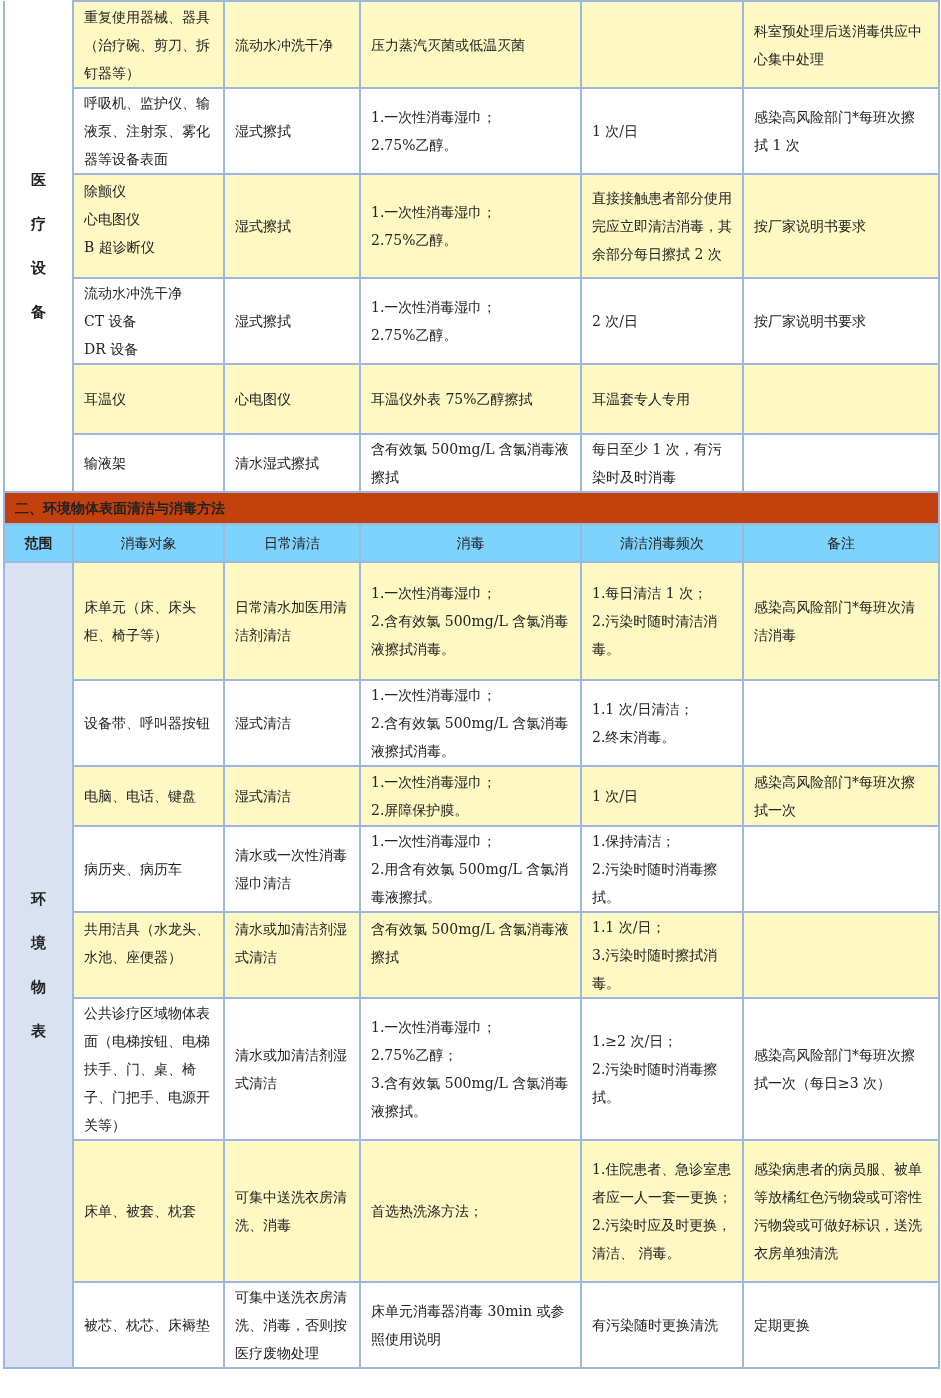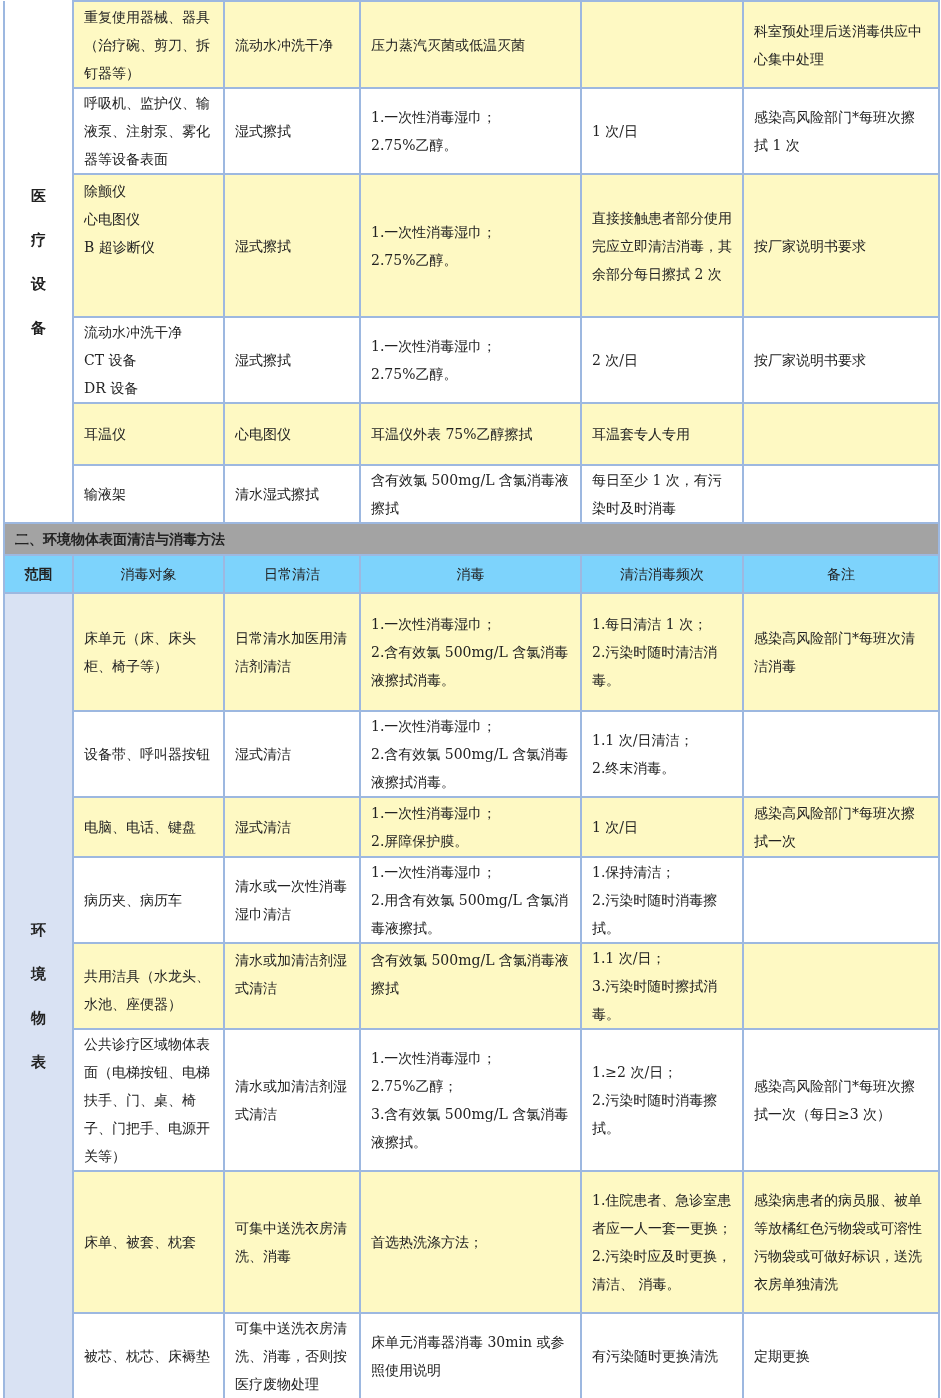"除颤仪" tr.shade { height: 143px -> 104px }
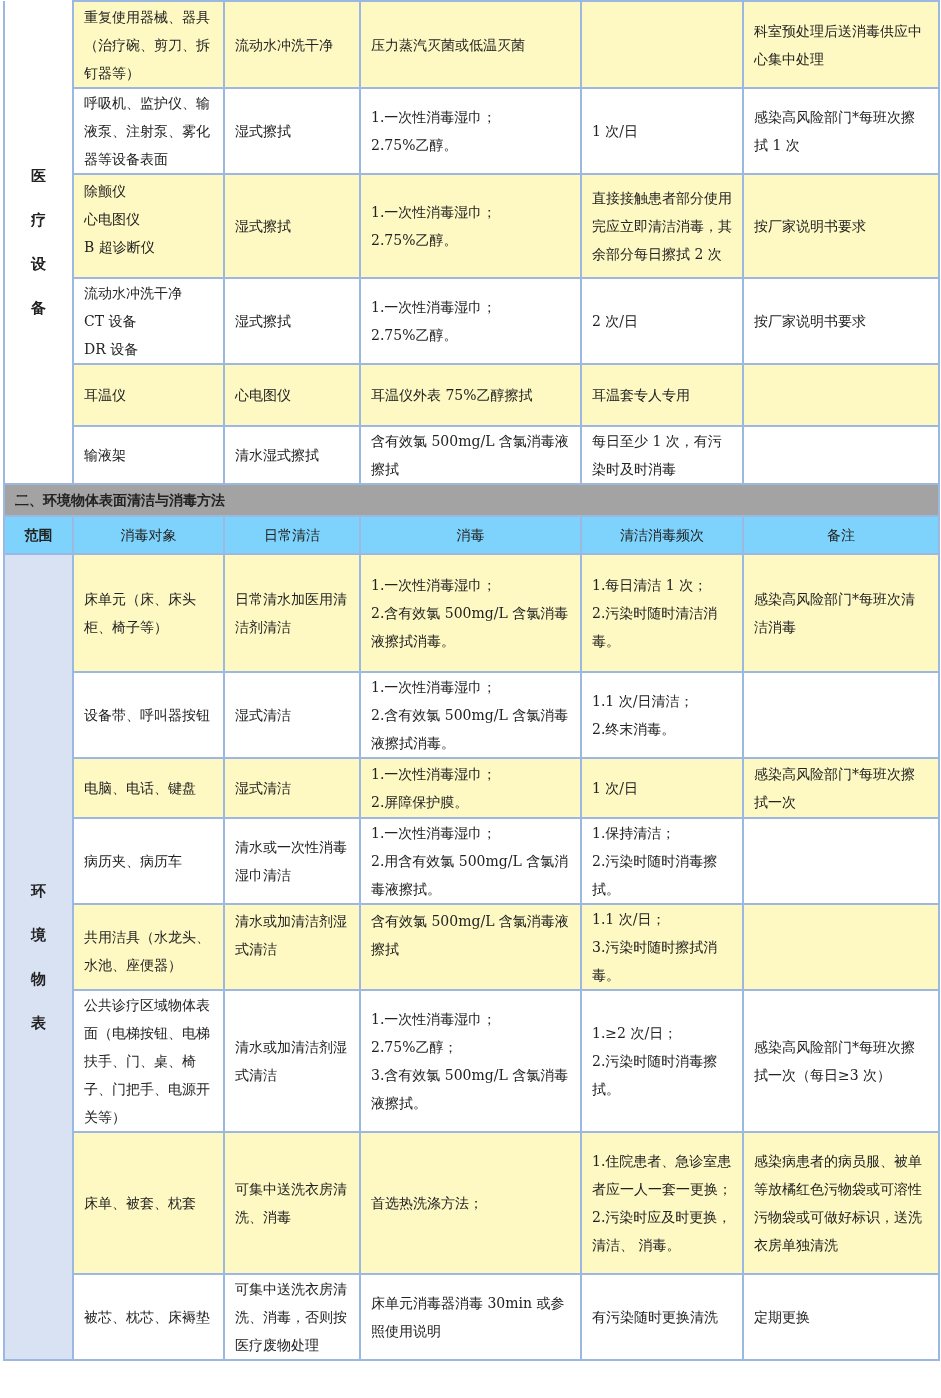"耳温仪" tr.shade { height: 62px -> 70px }
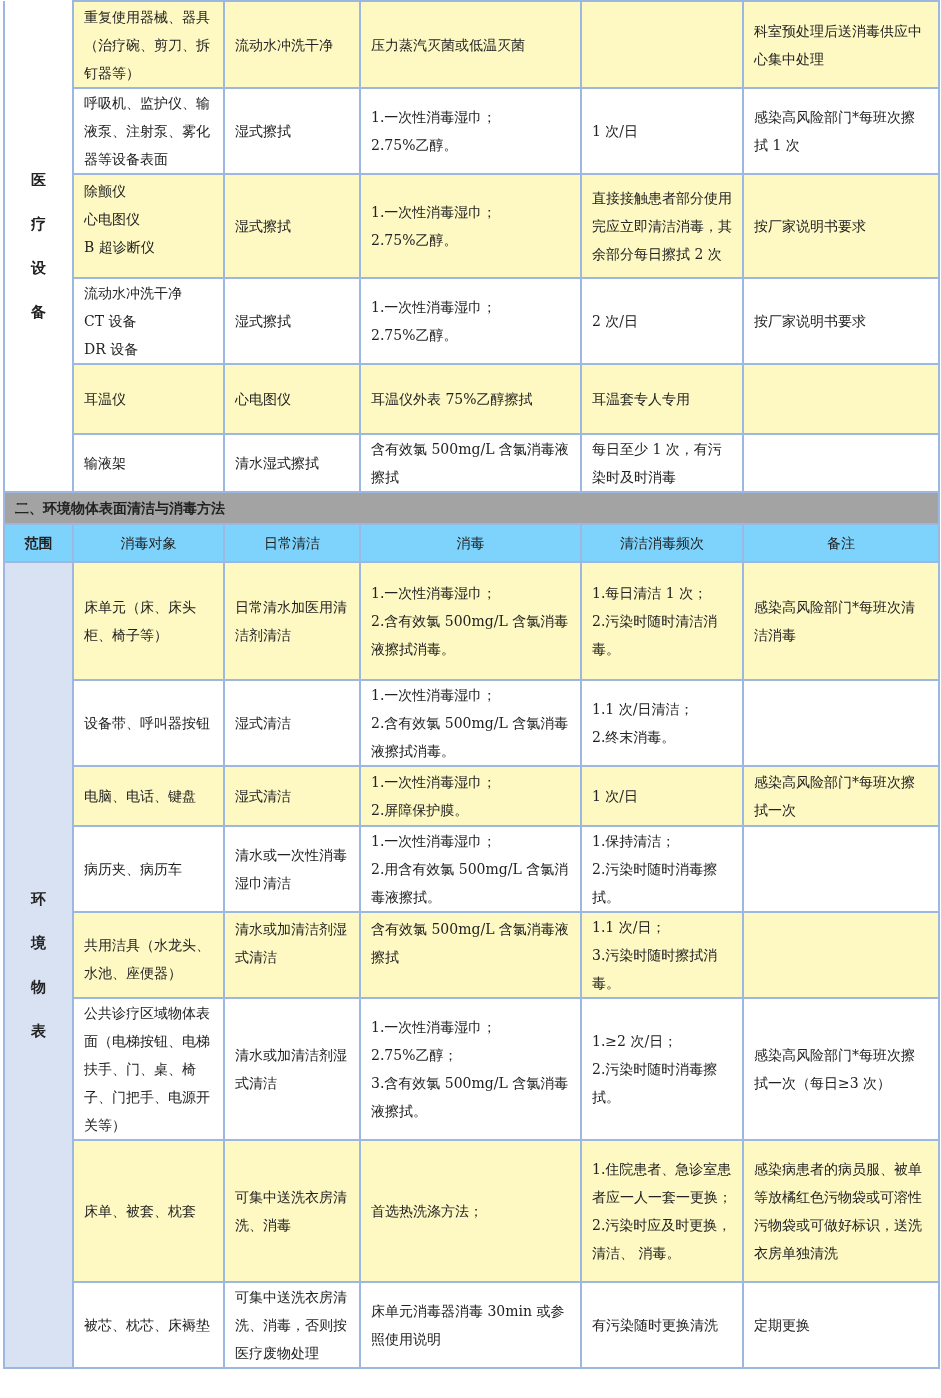"二、环境物体表面清洁与消毒方法" td.section { background: #a3a3a3 -> #c2410c }
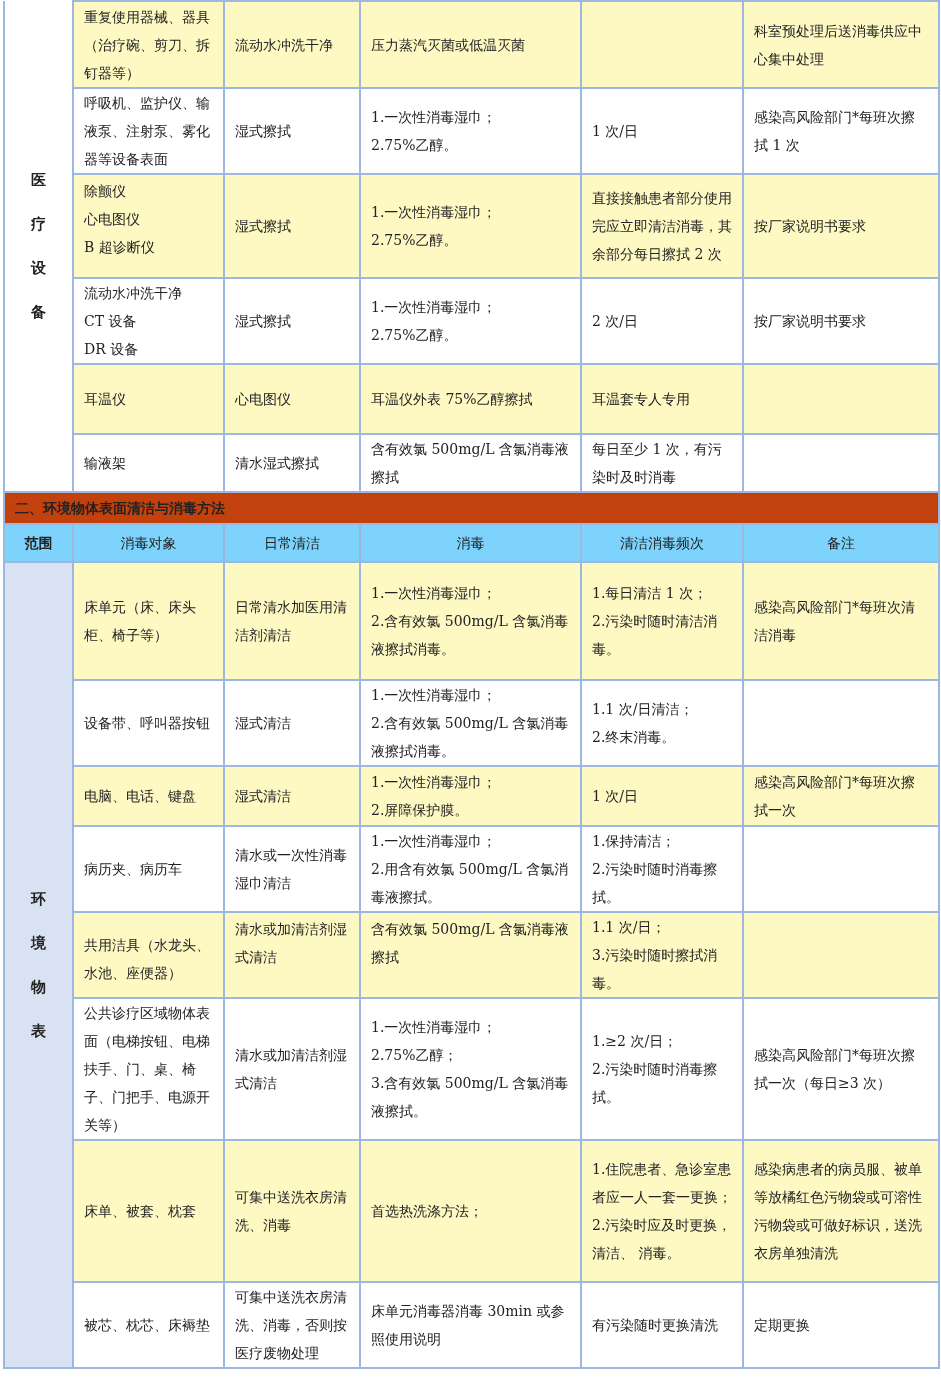"共用洁具（水龙头、水池、座便器）" td.c { padding-top: 18px -> 2px }
